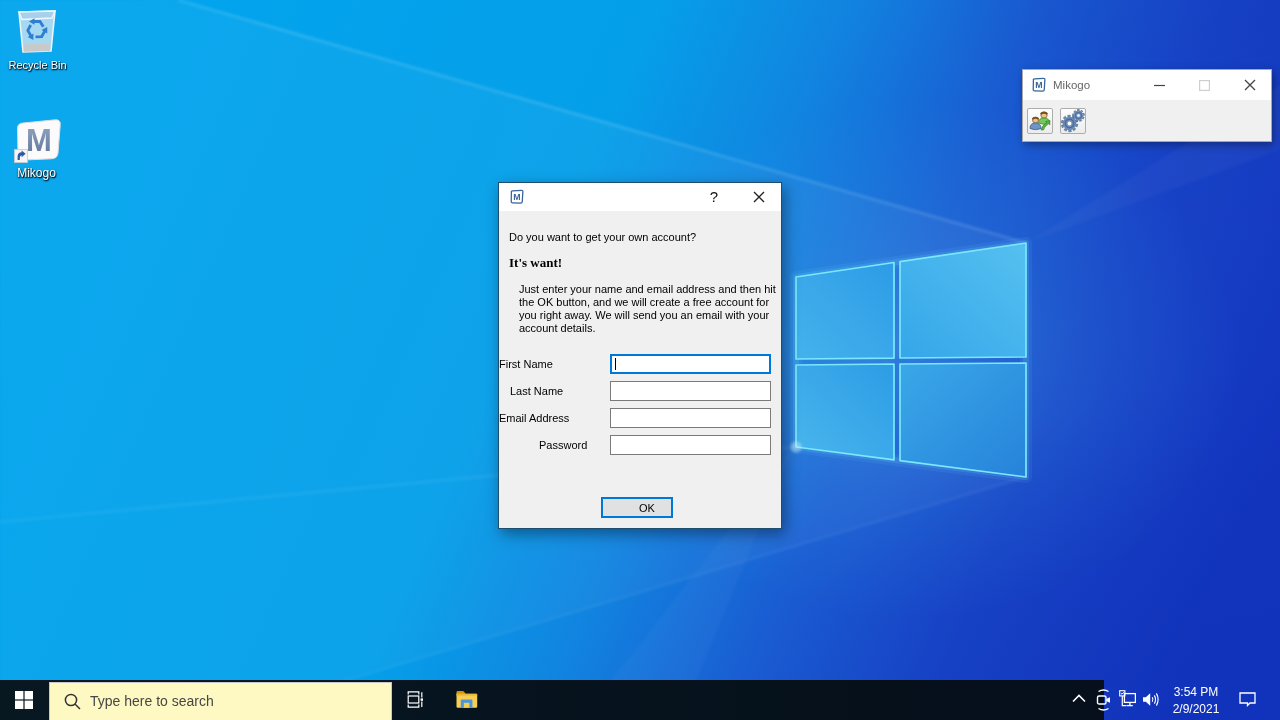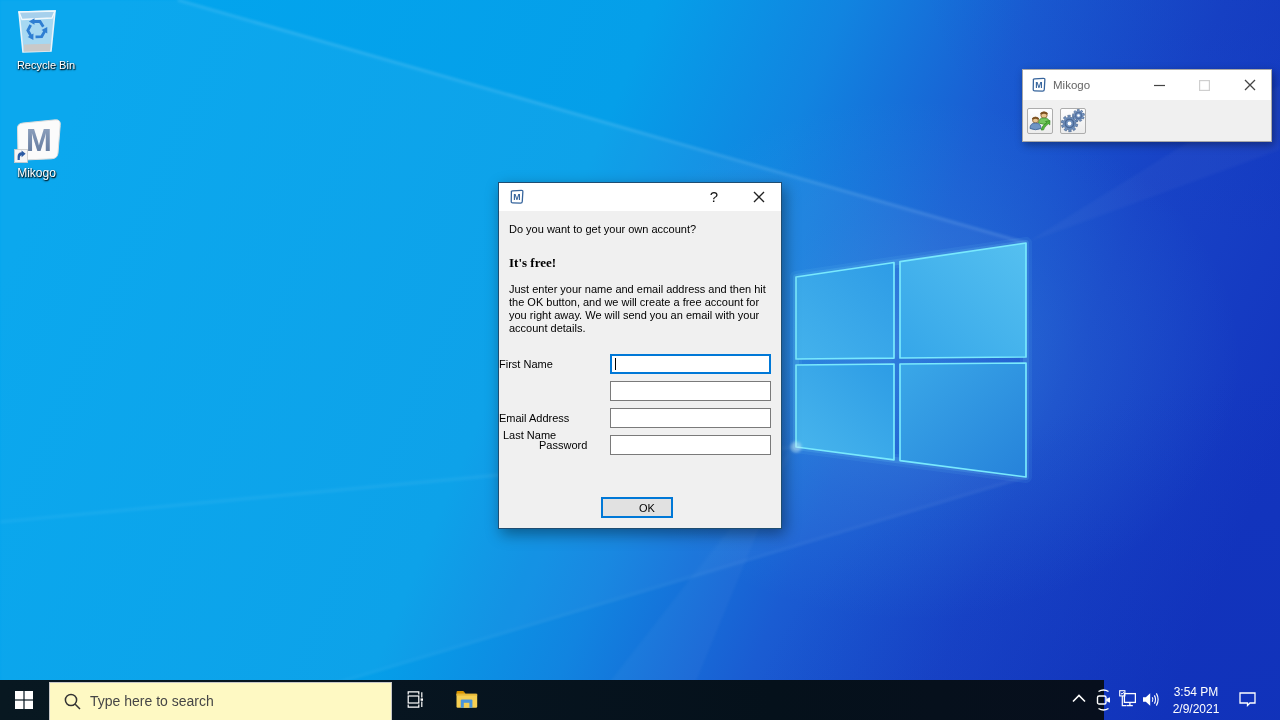"Recycle Bin" div.dlabel { text-align: right -> none }
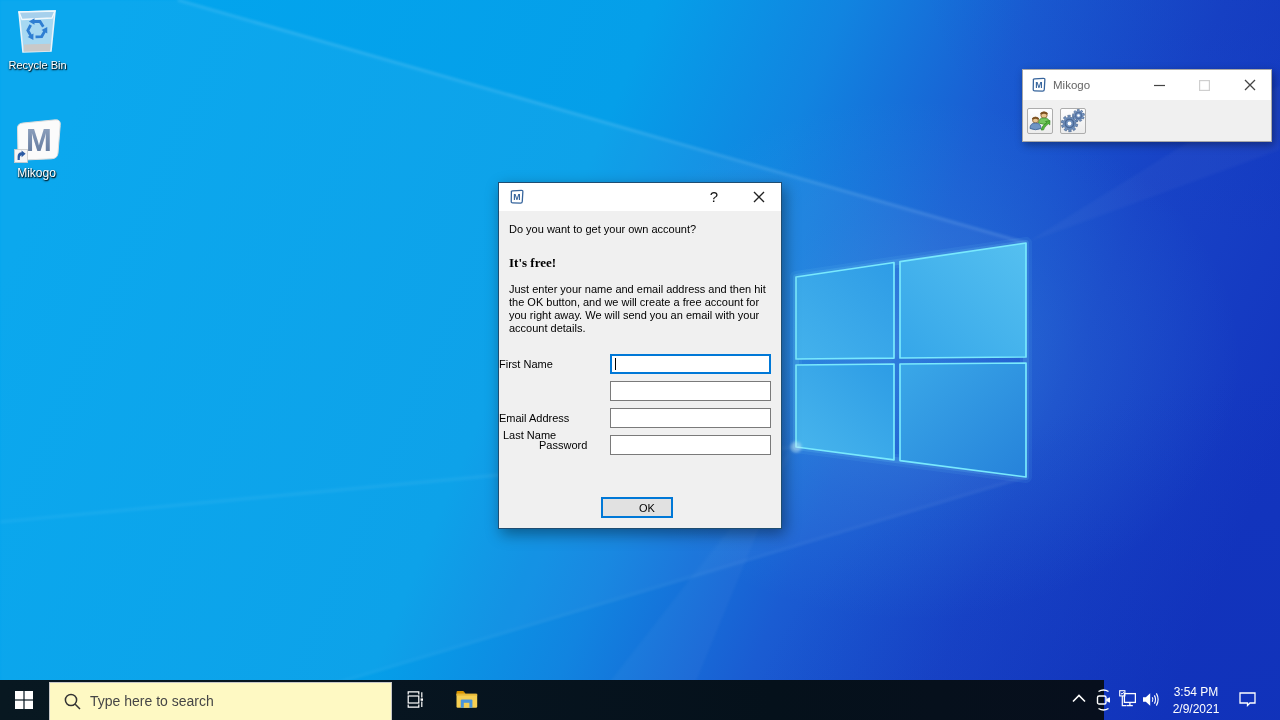"Do you want to get" div.dtxt { top: 40px -> 48px }
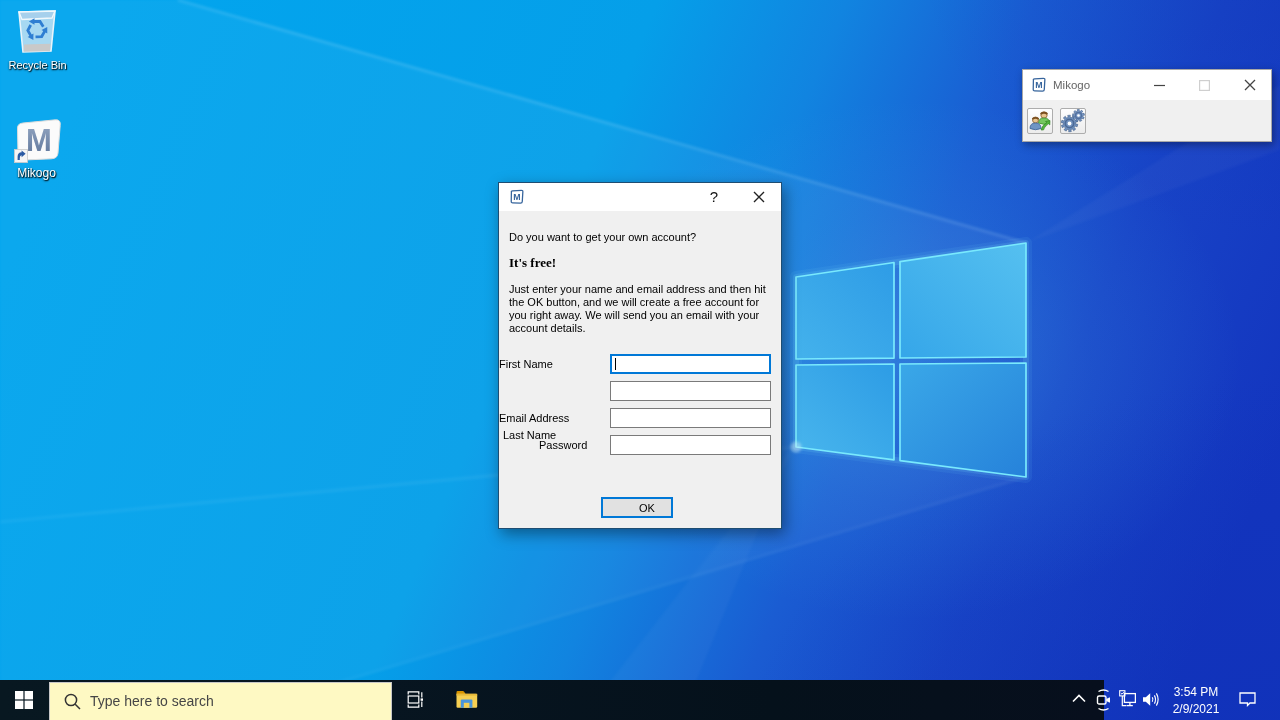"It's free!" div.dtxt { text: free -> want }
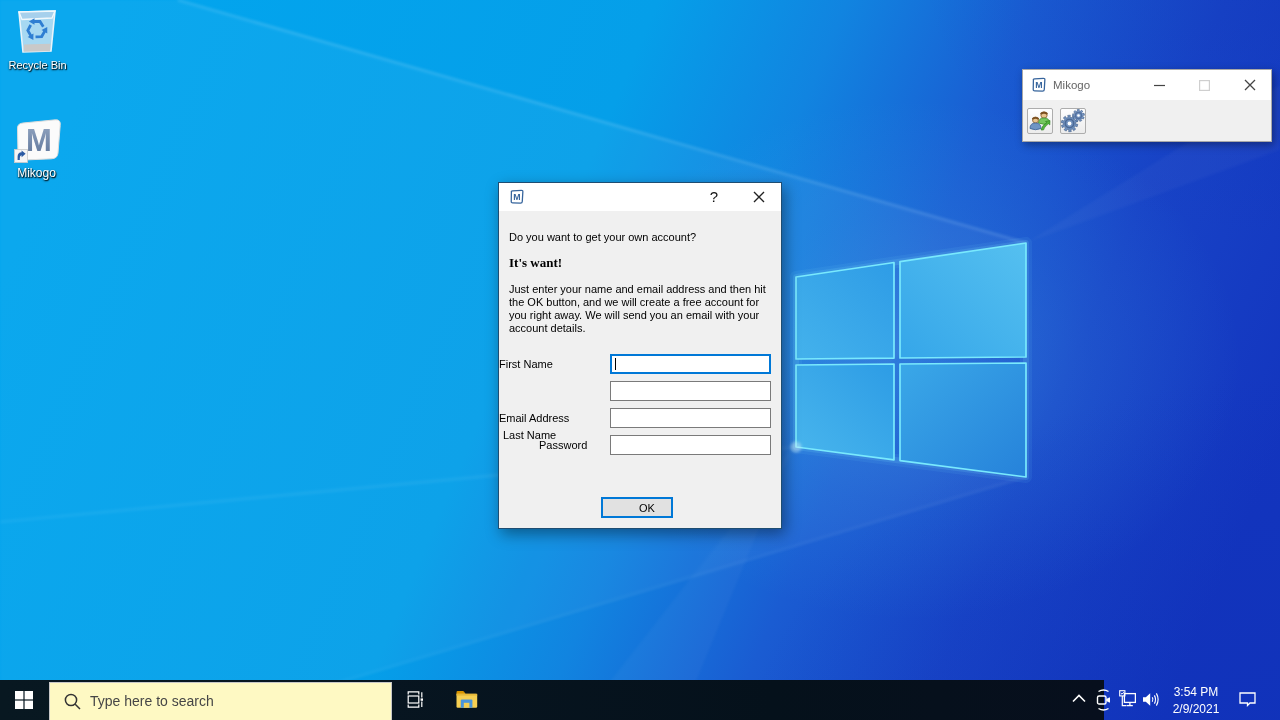"Just enter your name and" div.dtxt { left: 10px -> 20px }
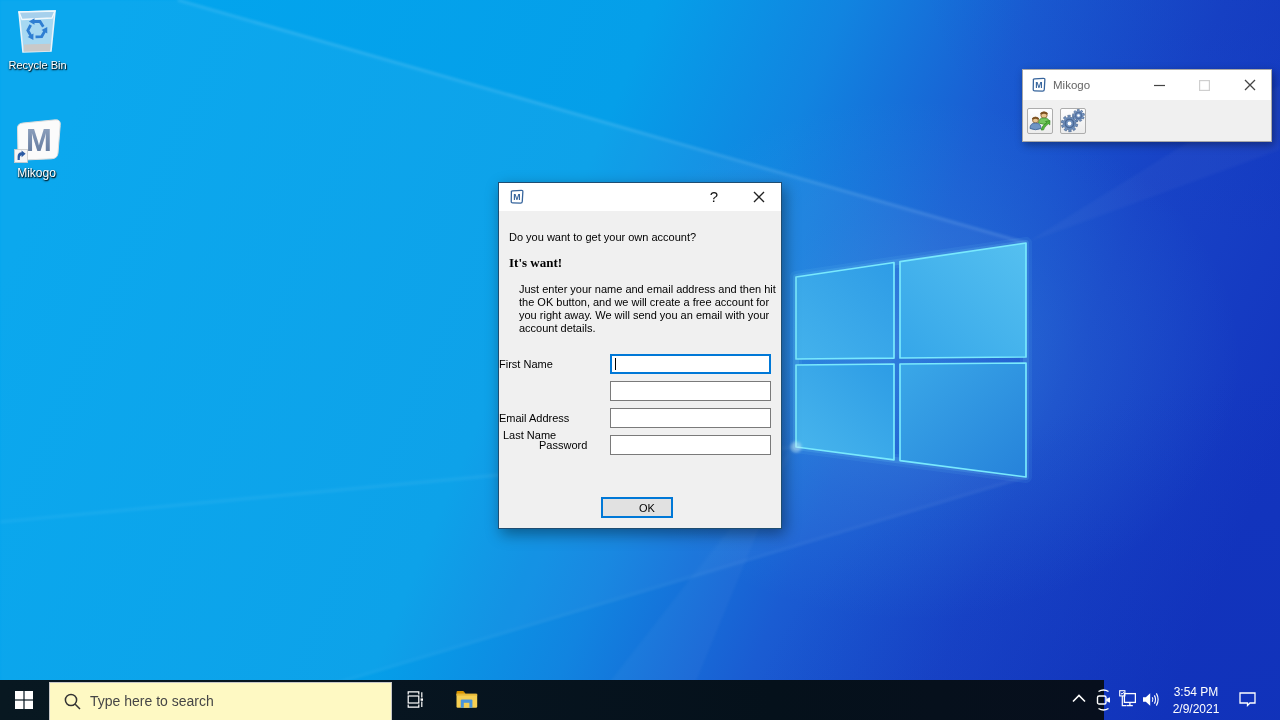"Last Name" div.dlbl { left: 4px -> 11px; margin-top: 44px -> none }
